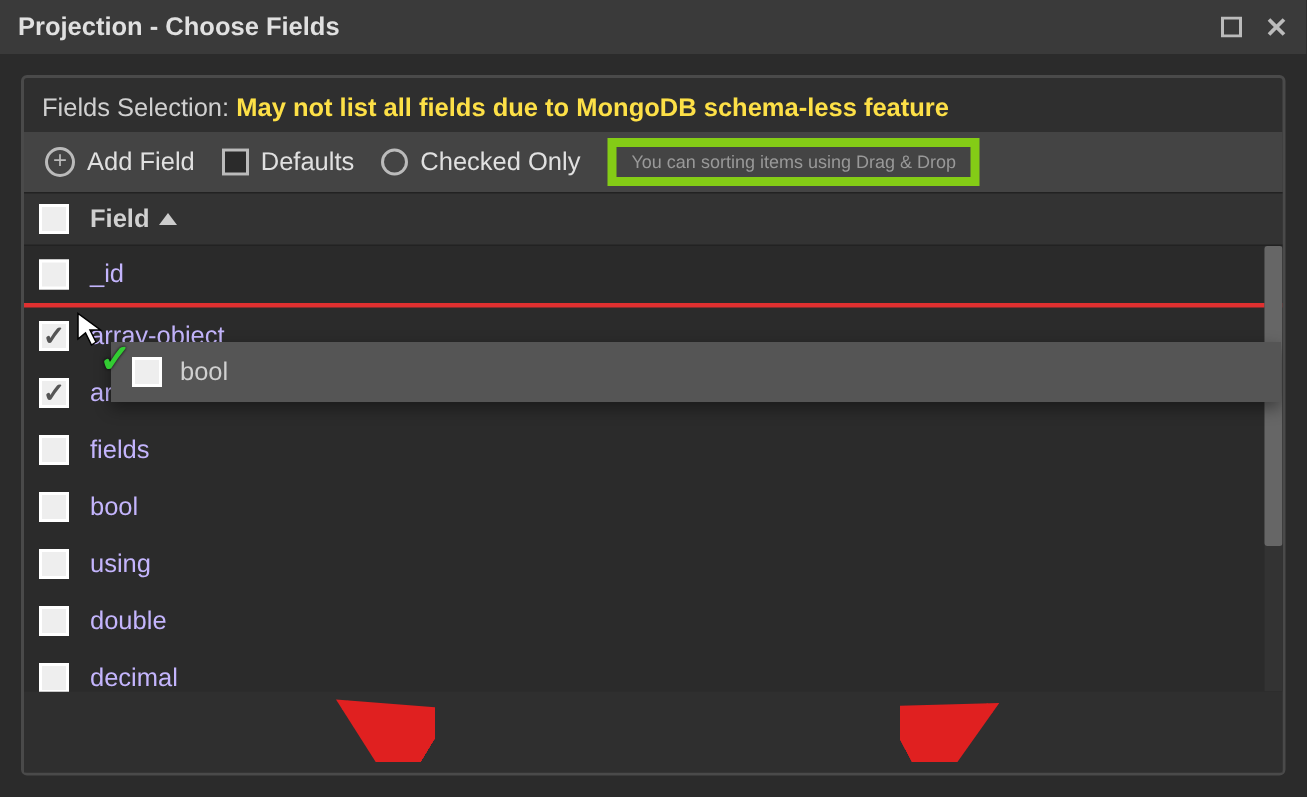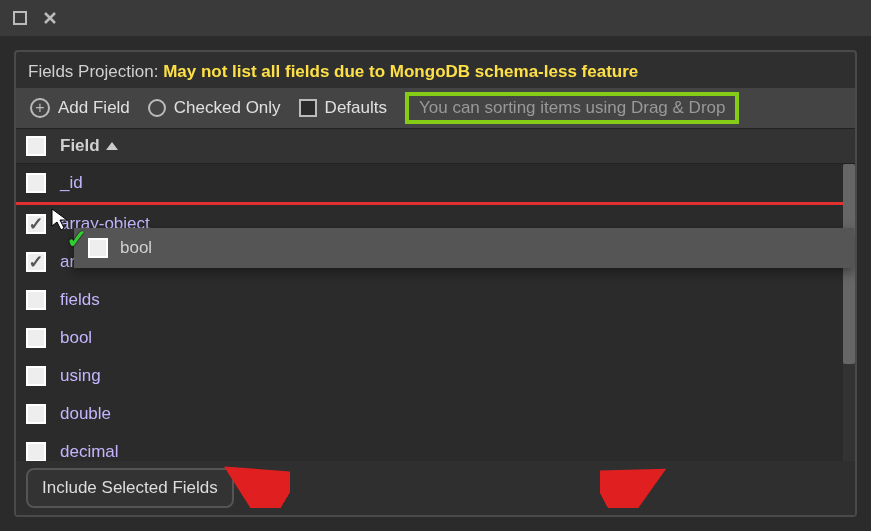"Projection - Choose Fields" div.titlebar-left { html: none -> <div>Projection - Choose Fields</div> }
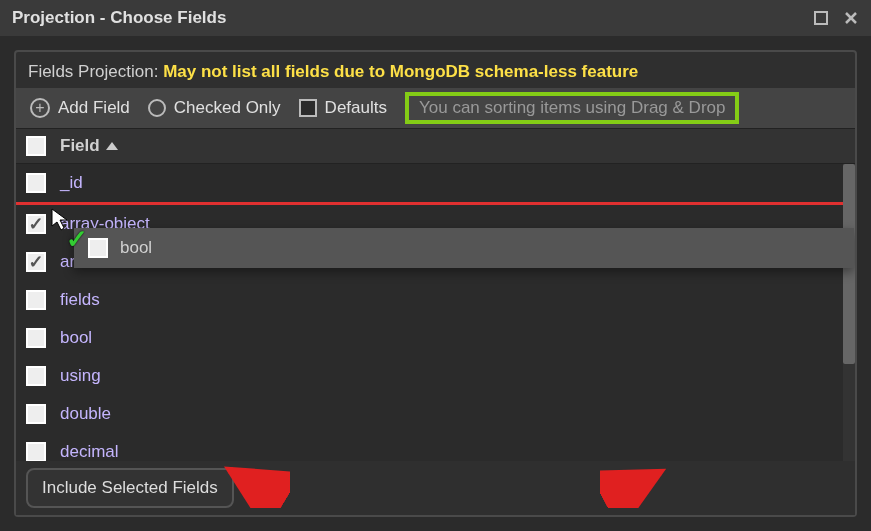"Fields Projection:" span { text: Projection -> Selection }
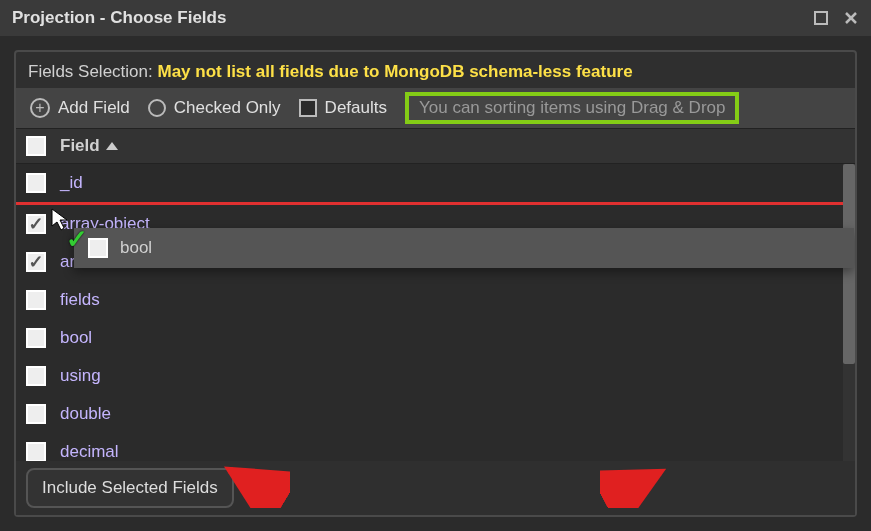"Checked Only" div.tb-item { order: before "Defaults" -> after "Defaults" }
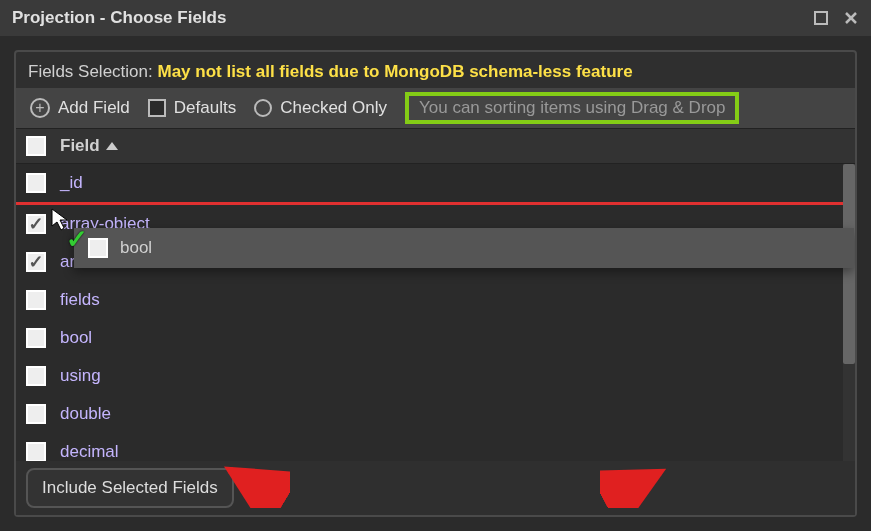"You can sorting items using" .drag-hint { border: 4px solid #84cc16 -> 6px solid #84cc16; font-size: 17px -> 12px }
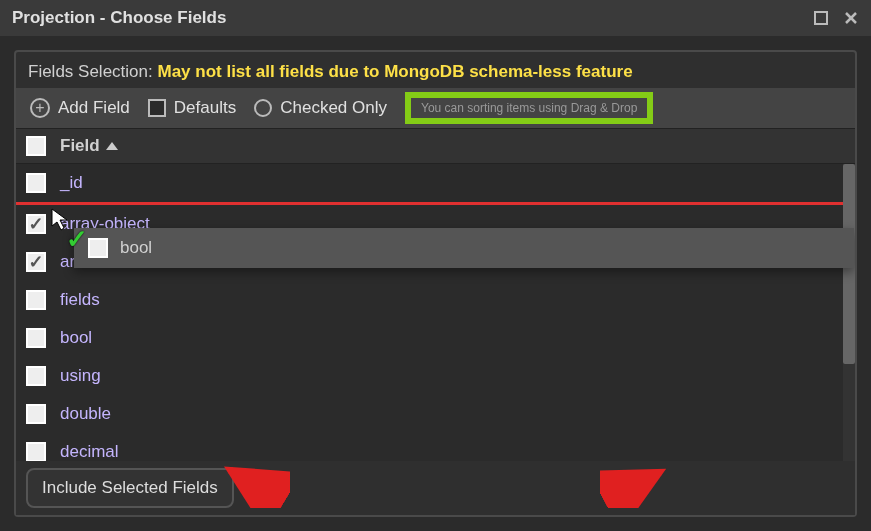"Include Selected Fields" div.btn { html: <div>Include Selected Fields</div> -> none }
